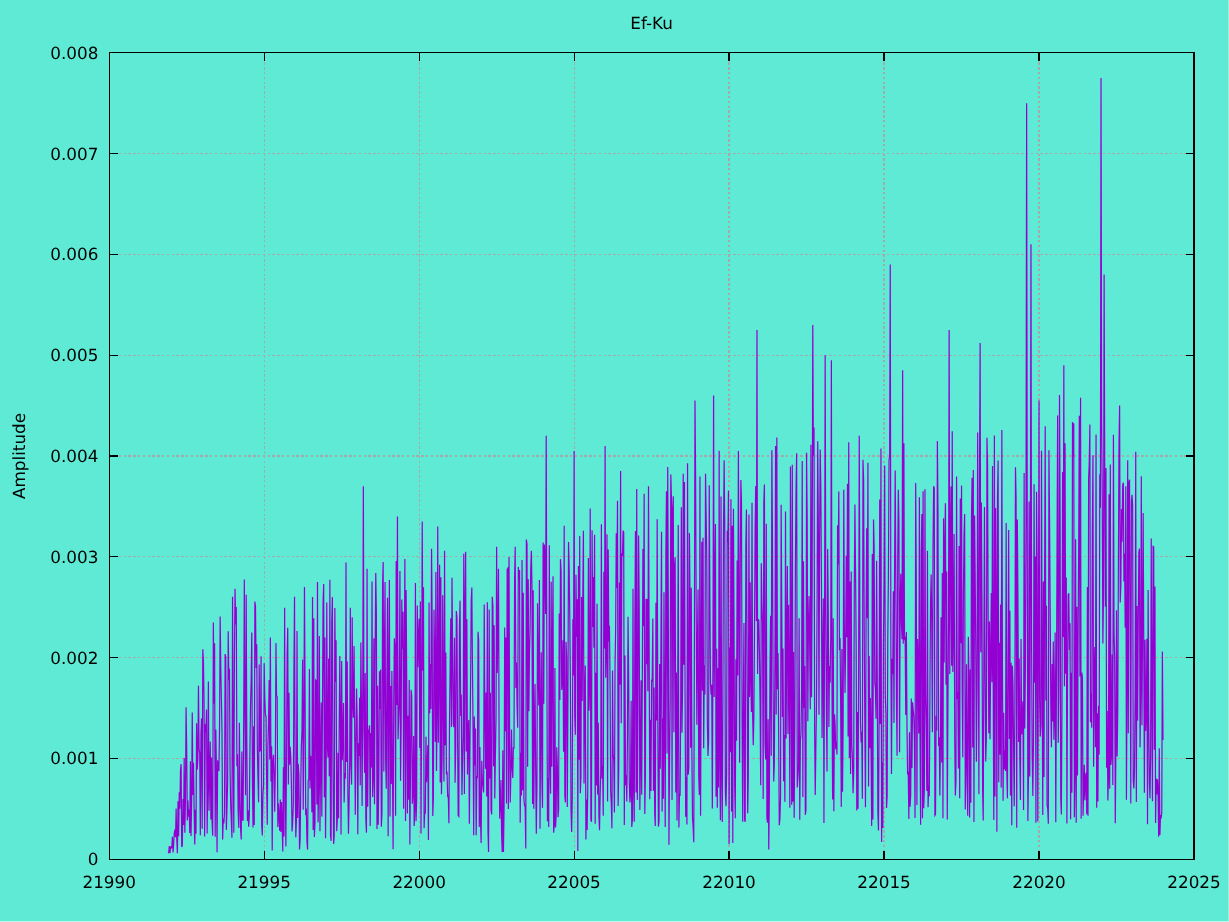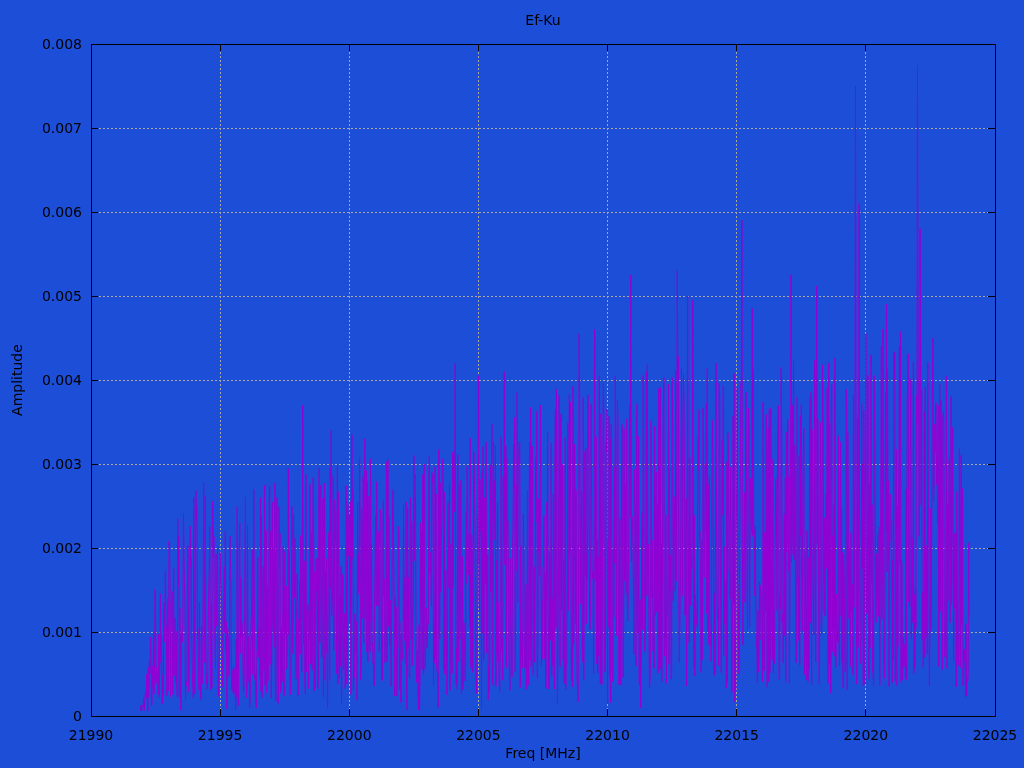"Ef-Ku" .page { background: #1d4ed8 -> #5eead4 }
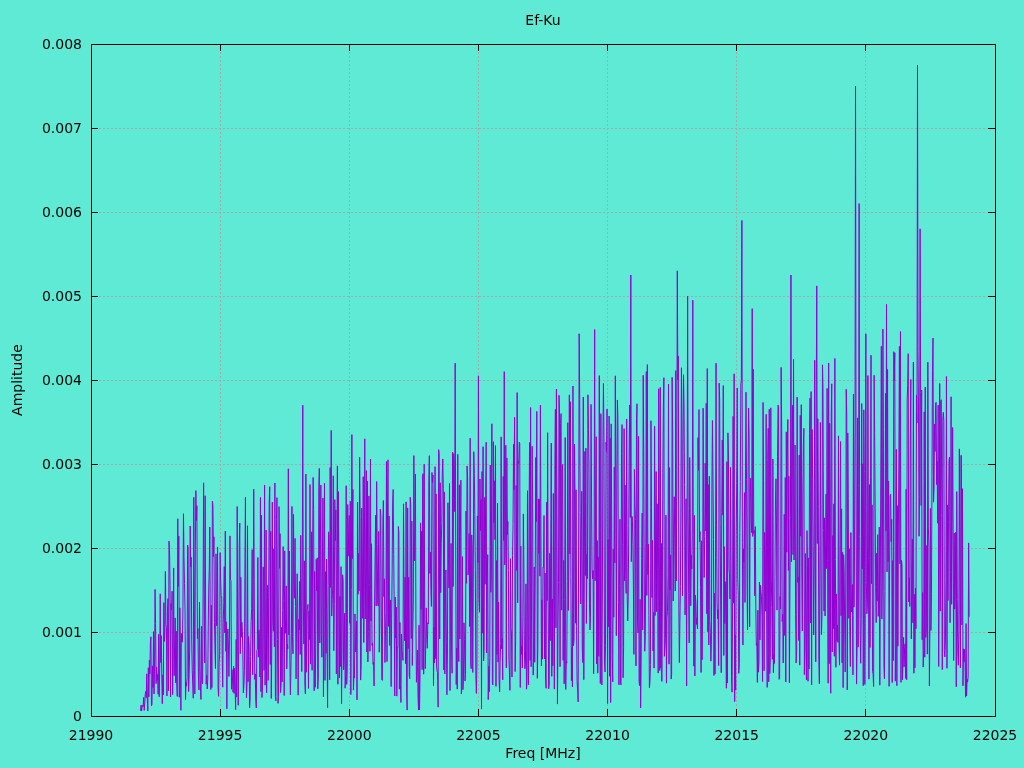"Freq [MHz]" div.x-axis-label { html: <div>Freq [MHz]</div> -> none }
